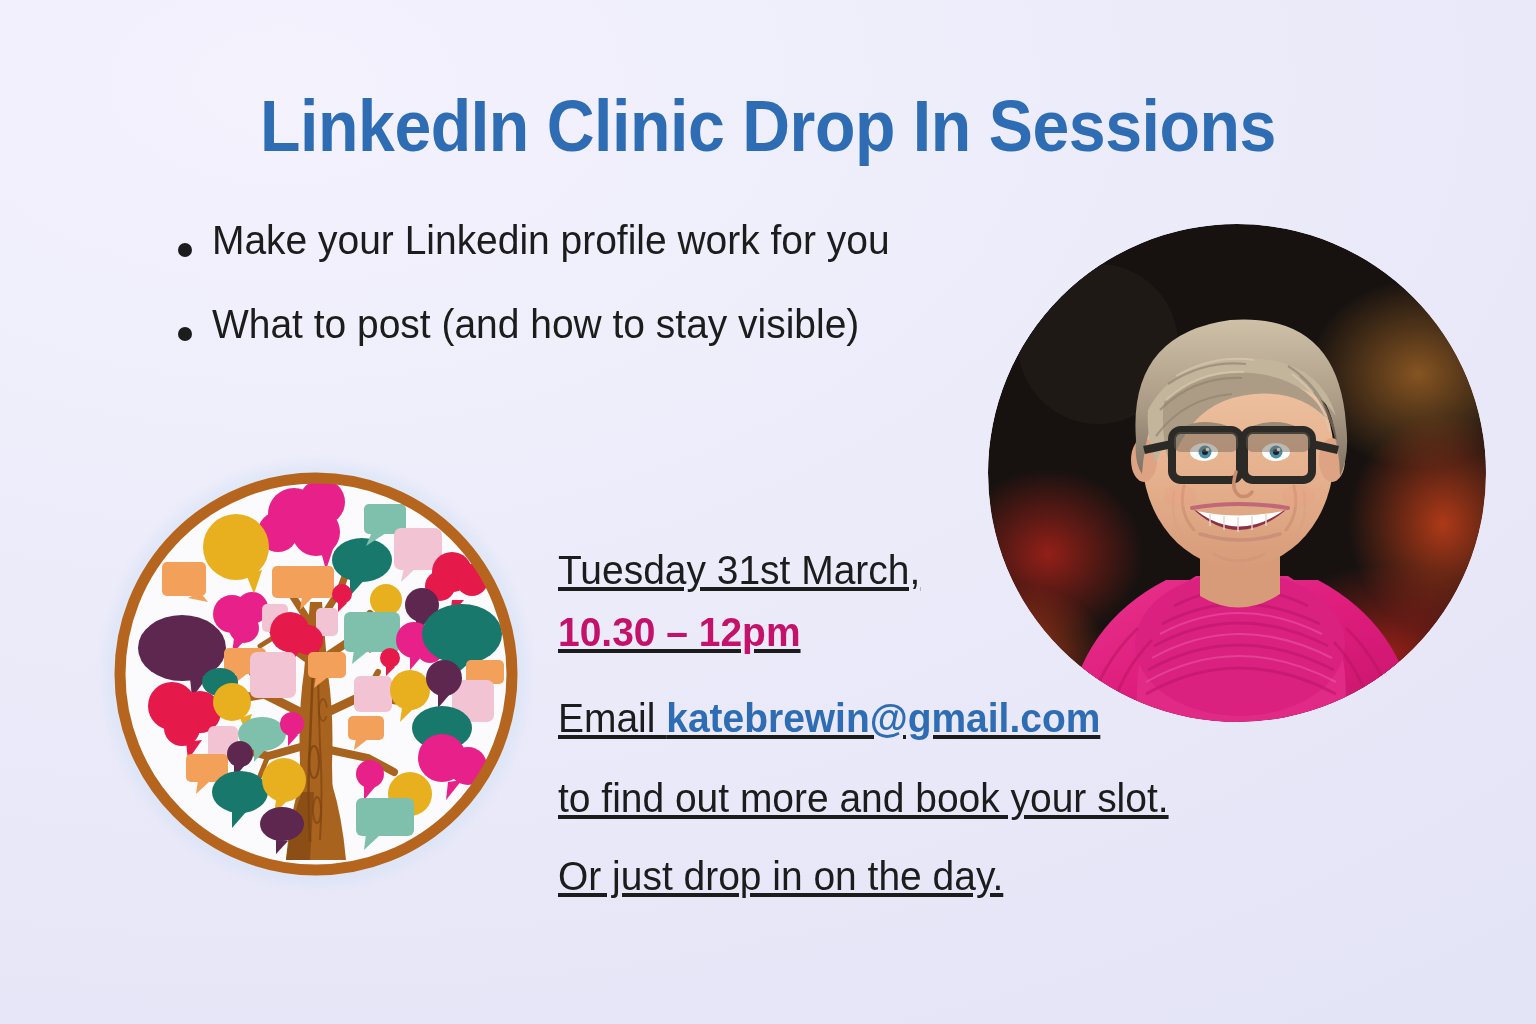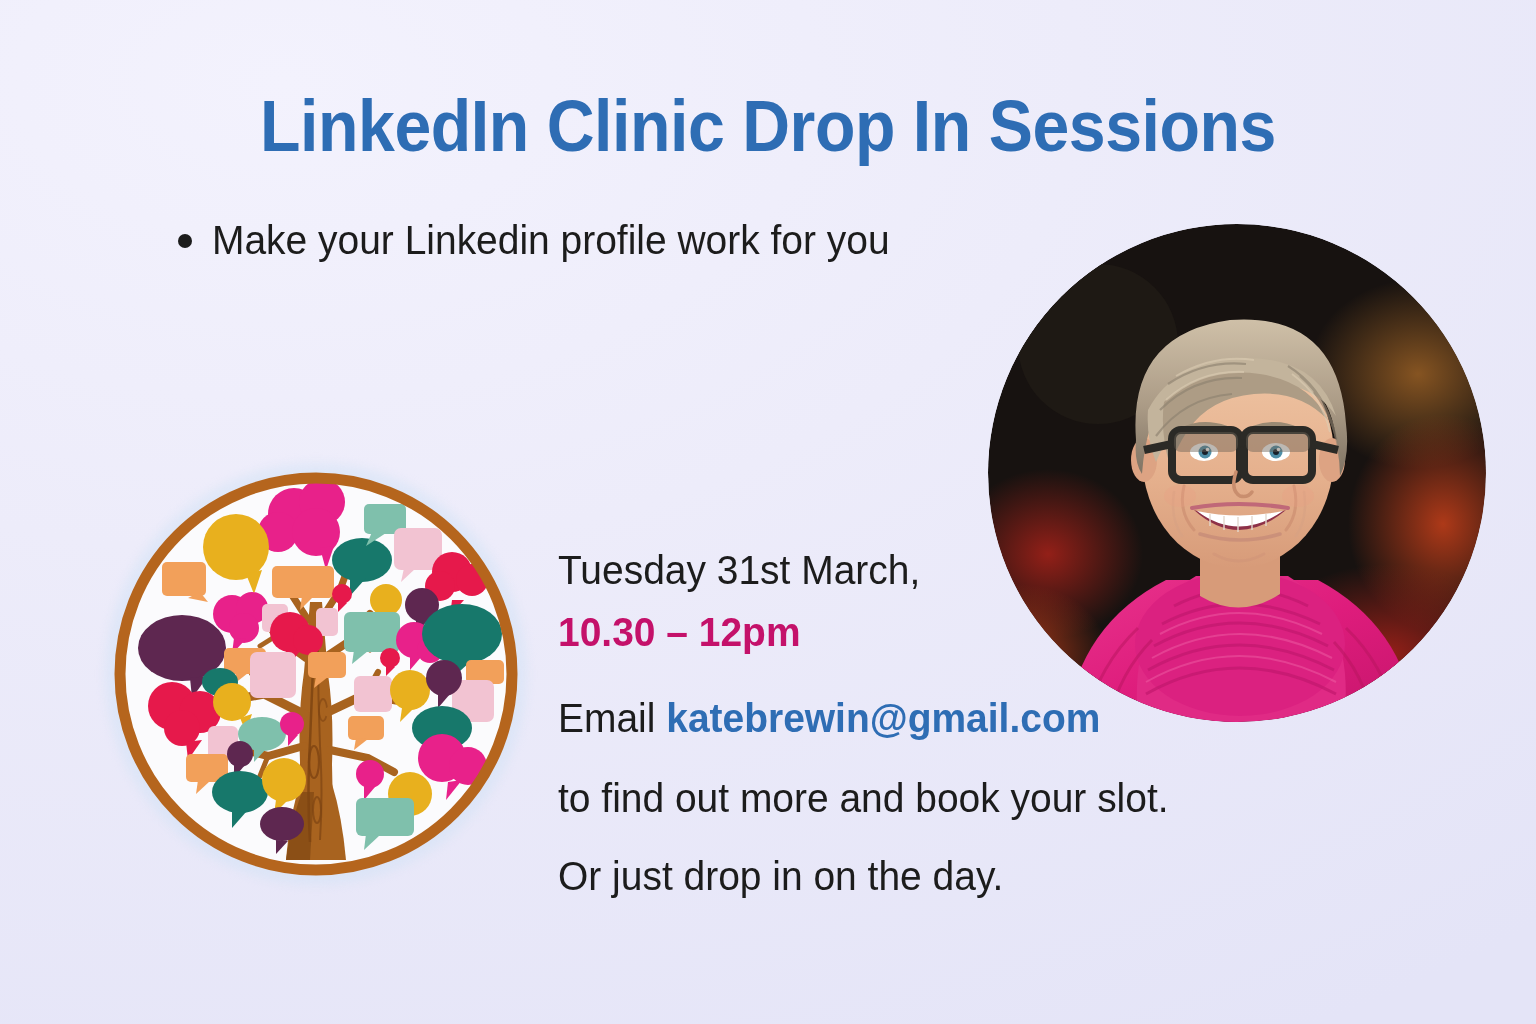"Make your Linkedin profile work" .bullet-row { align-items: flex-start -> center }
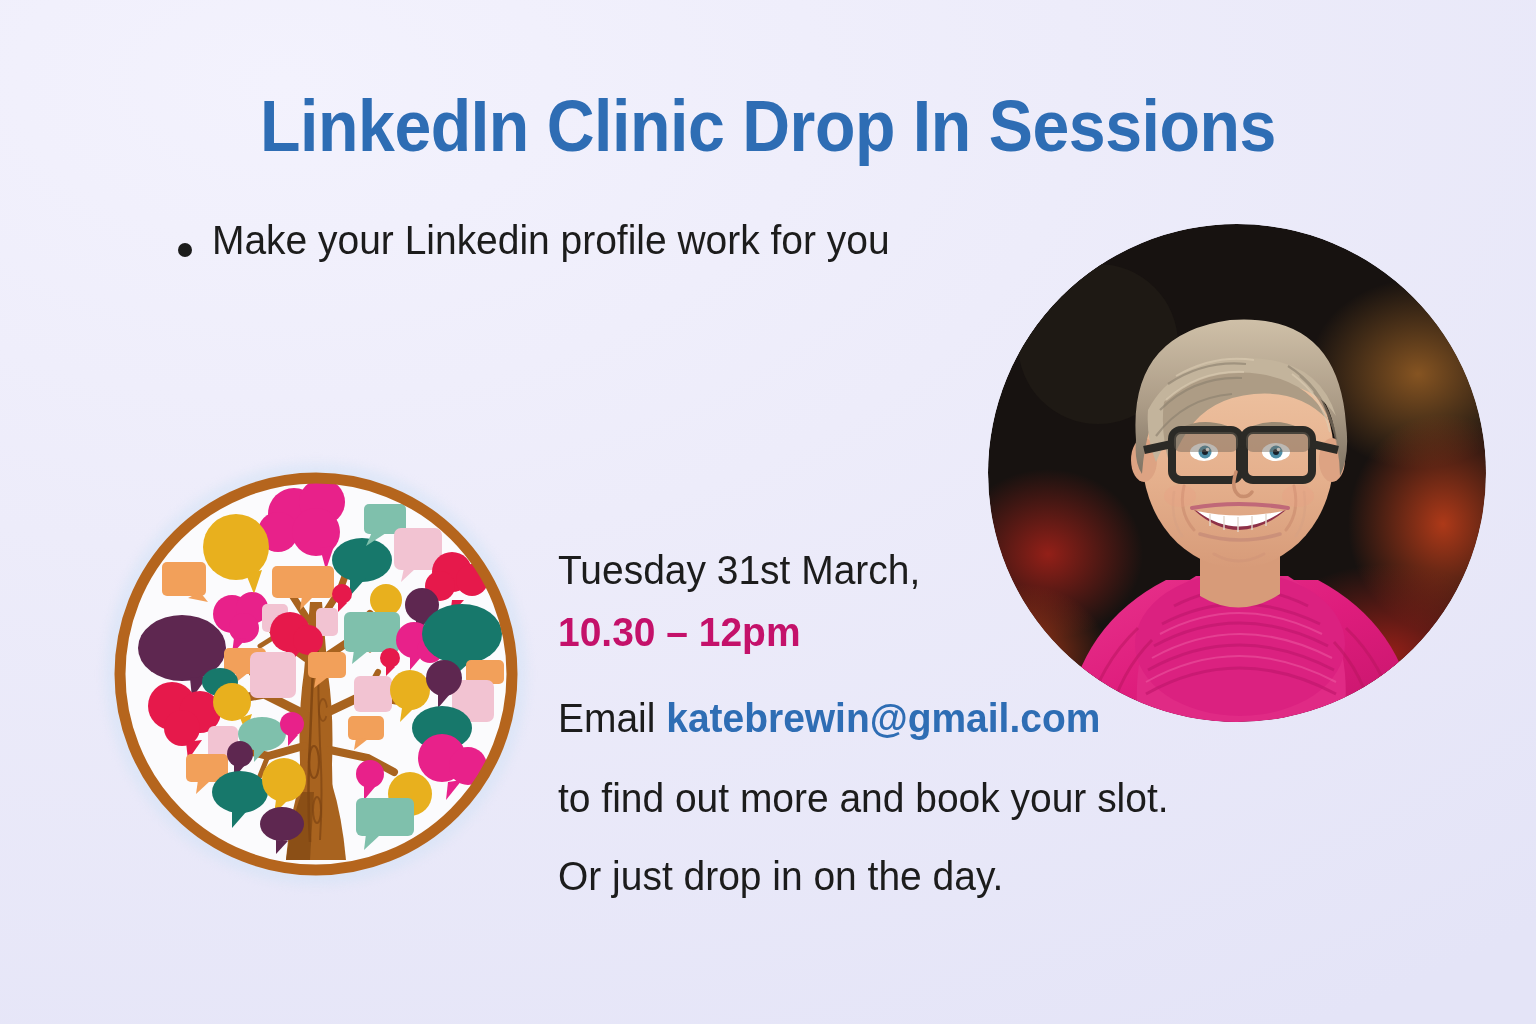"What to post (and how" div.bullet-row { html: none -> <div> <span></span> <span>What to post (and how to stay visible)</span> </div> }
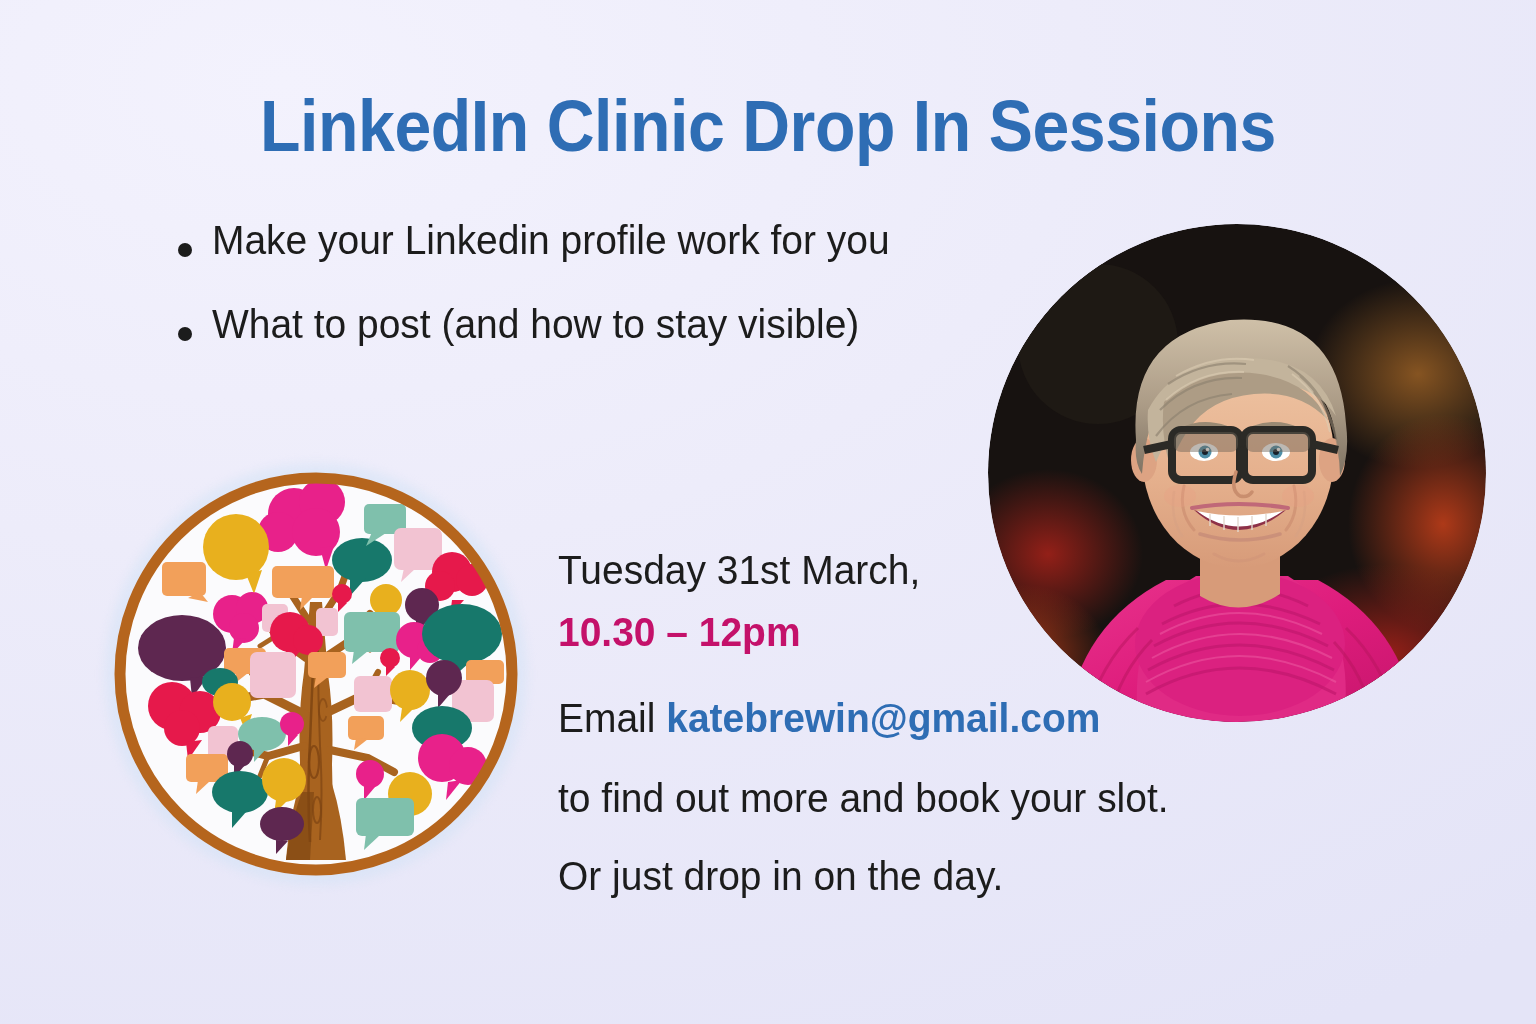"Tuesday 31st March," #info { text-decoration: none -> underline }
